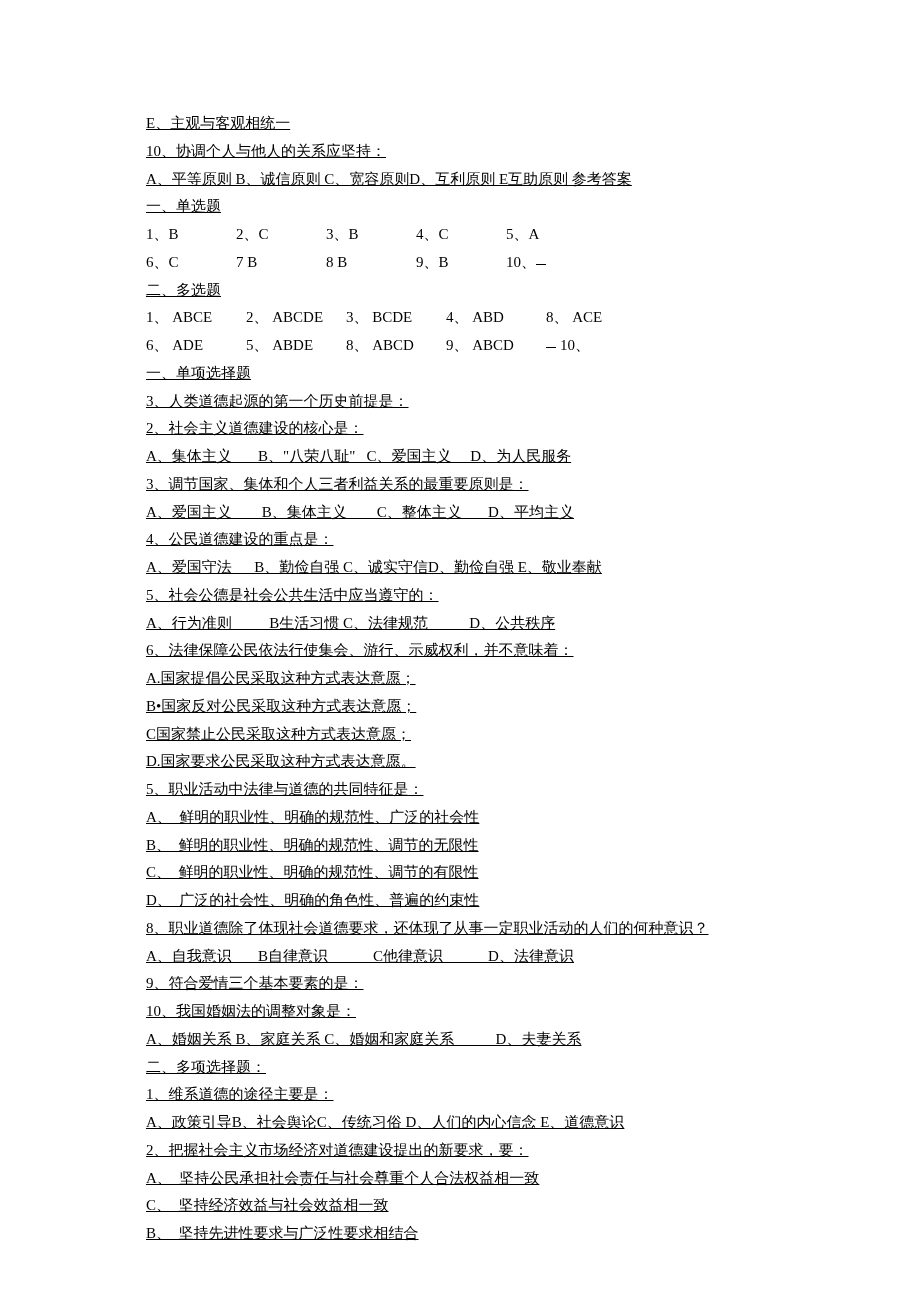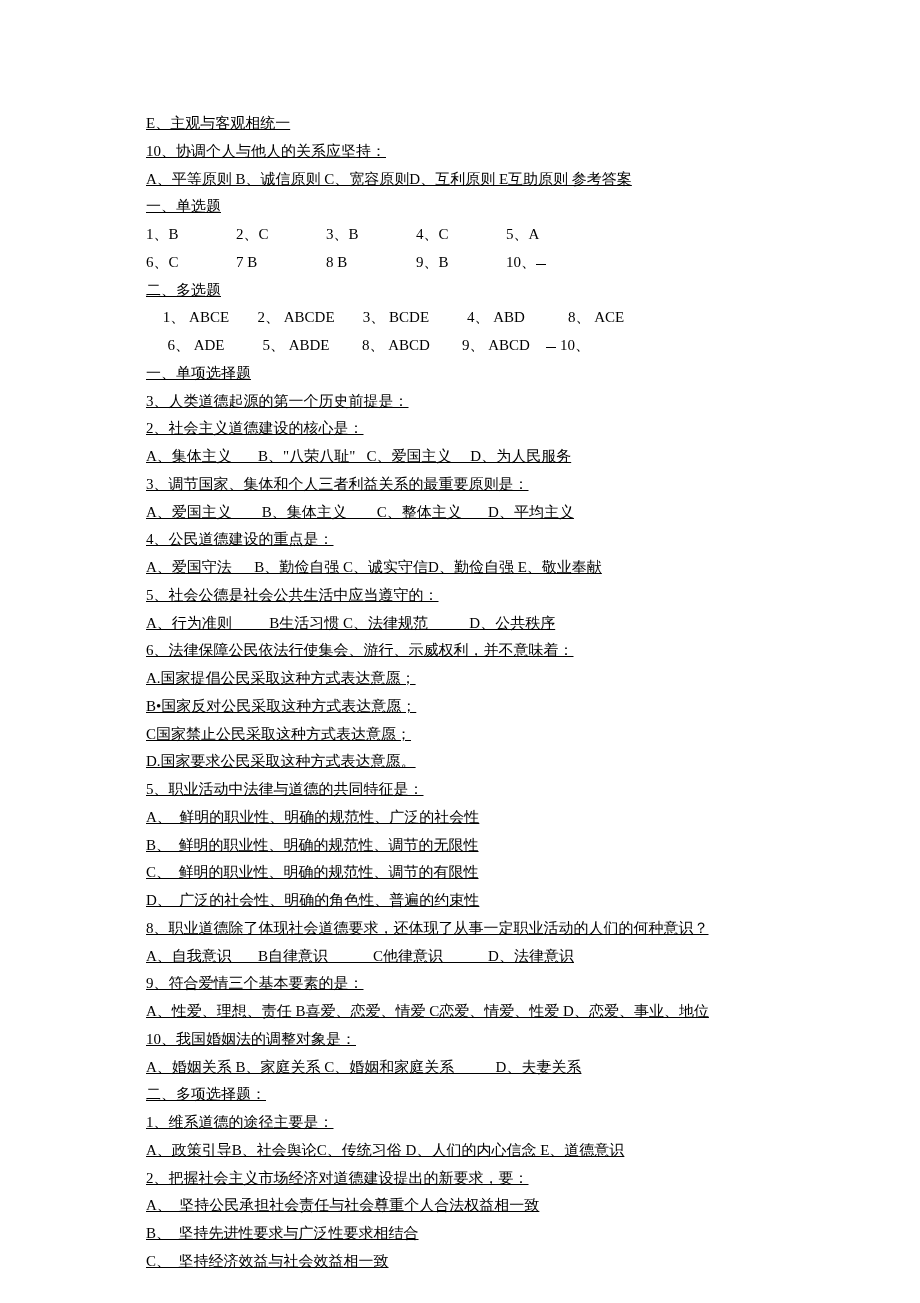"1、 ABCE" .w90 { text-align: center -> none }
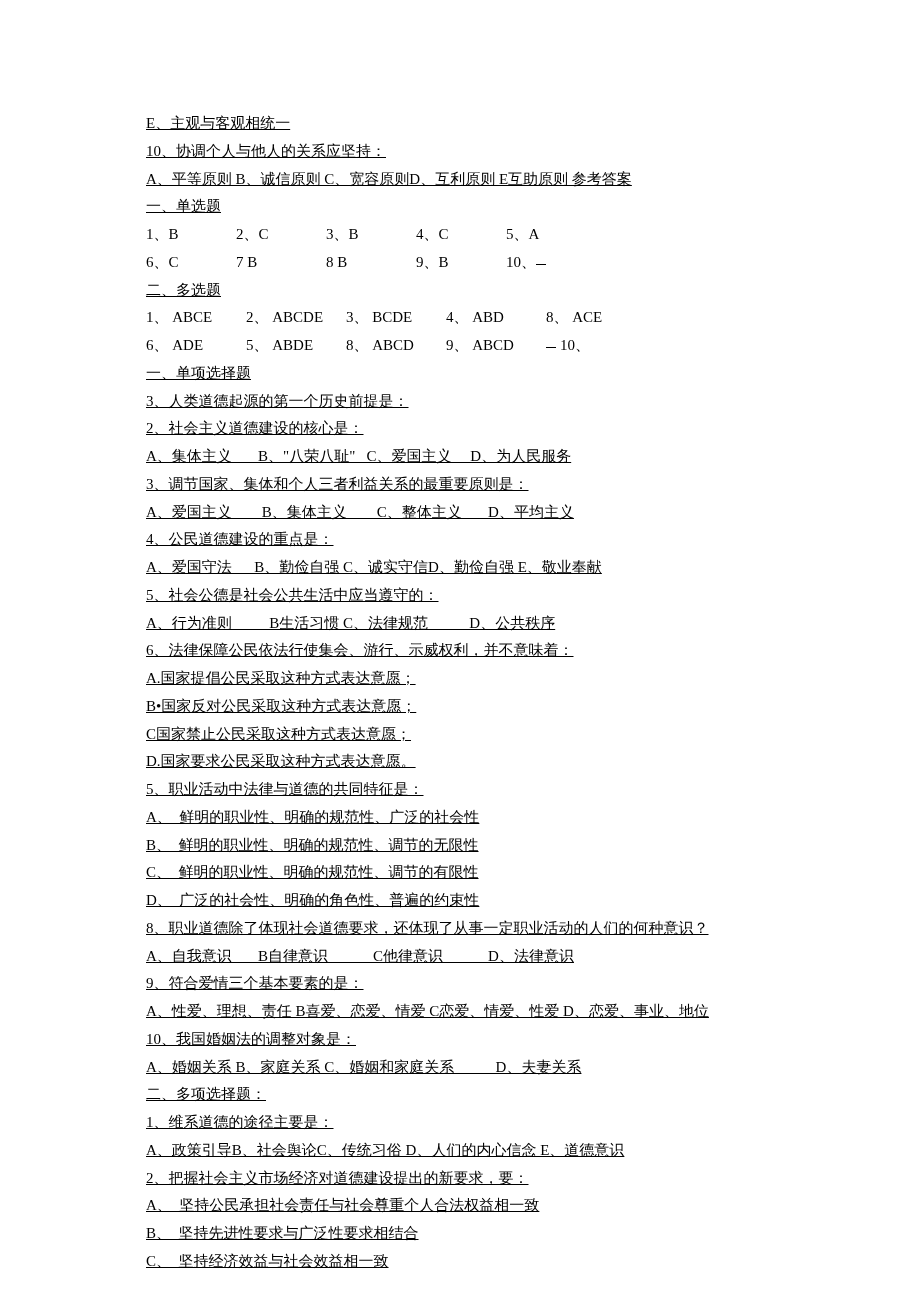"A、性爱、理想、责任 B喜爱、恋爱、情爱 C恋爱、情爱、性爱" div.line { html: <div>A、性爱、理想、责任 B喜爱、恋爱、情爱 C恋爱、情爱、性爱 D、恋爱、事业、地位</div> -> none }
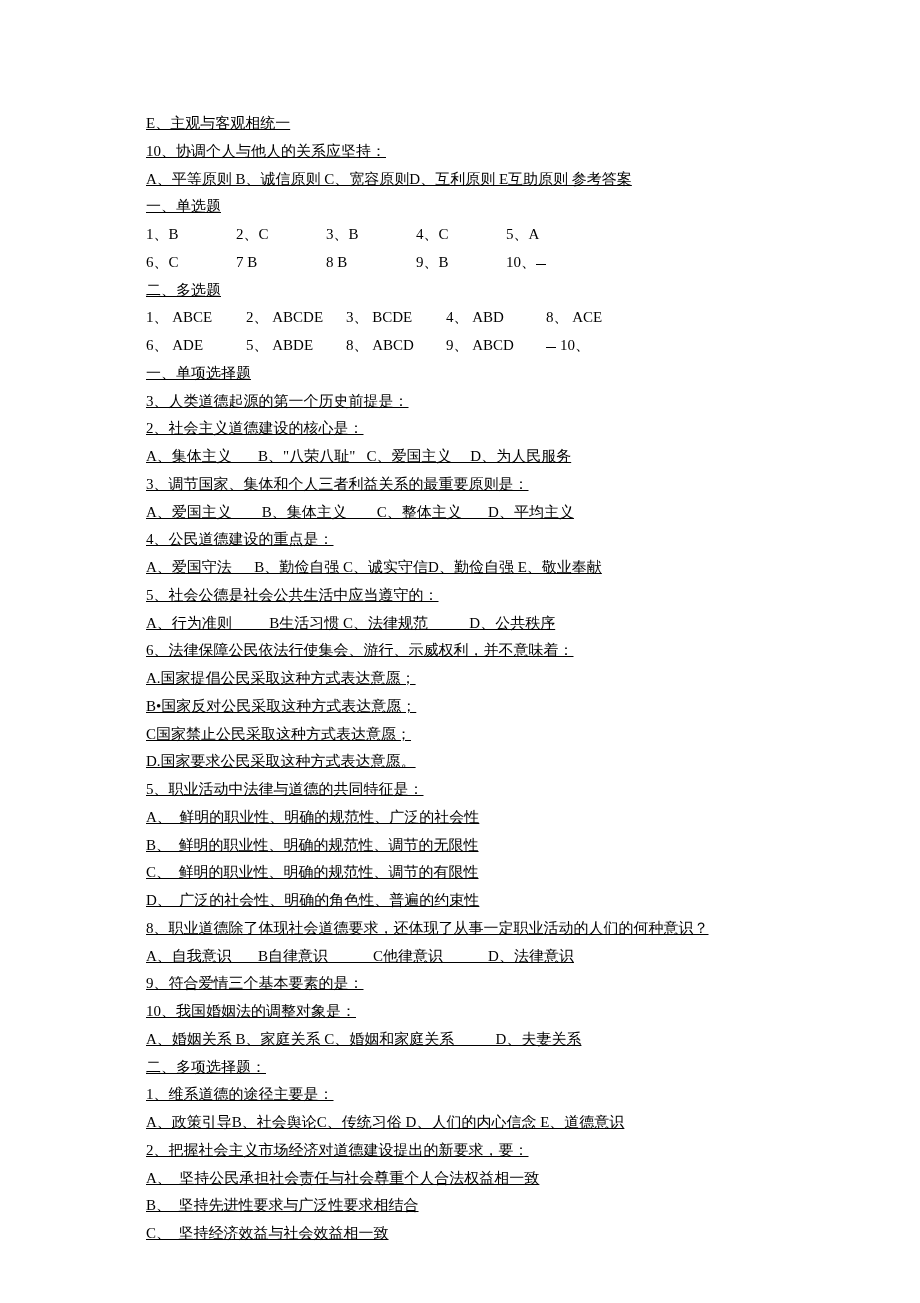"B、 坚持先进性要求与广泛性要求相结合" div.line { order: before "C、 坚持经济效益与社会效益相一致" -> after "C、 坚持经济效益与社会效益相一致" }
